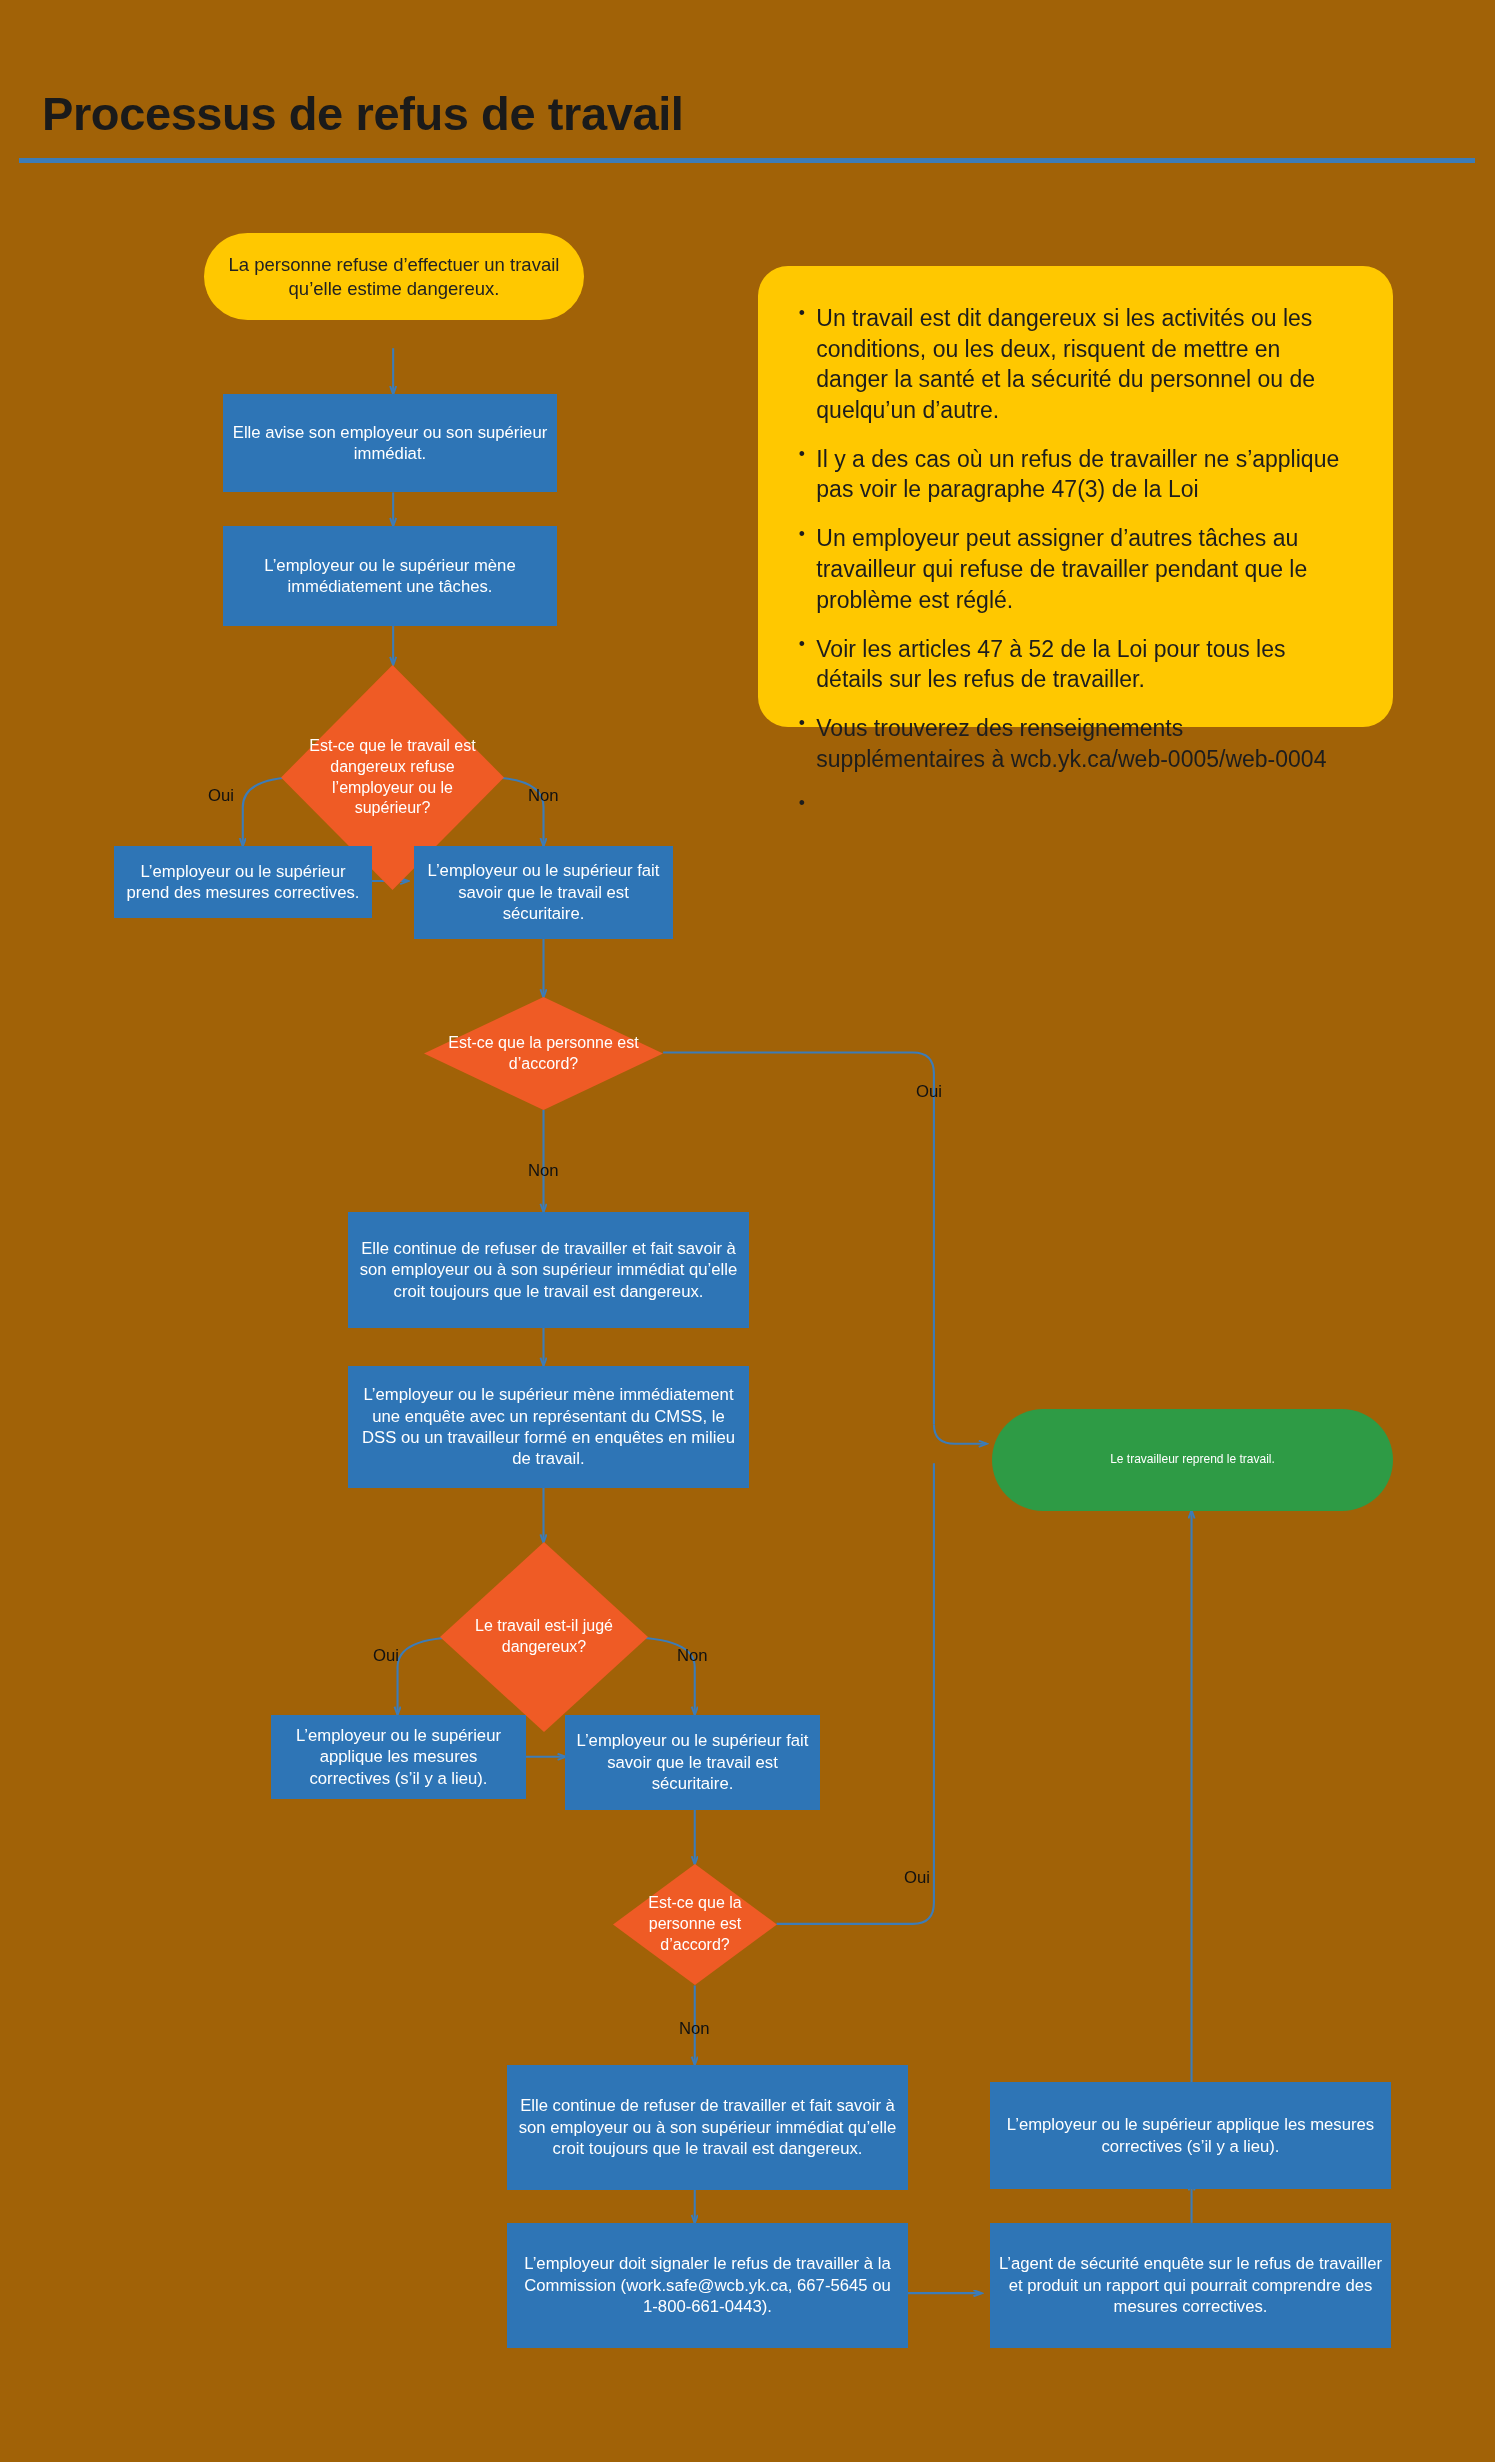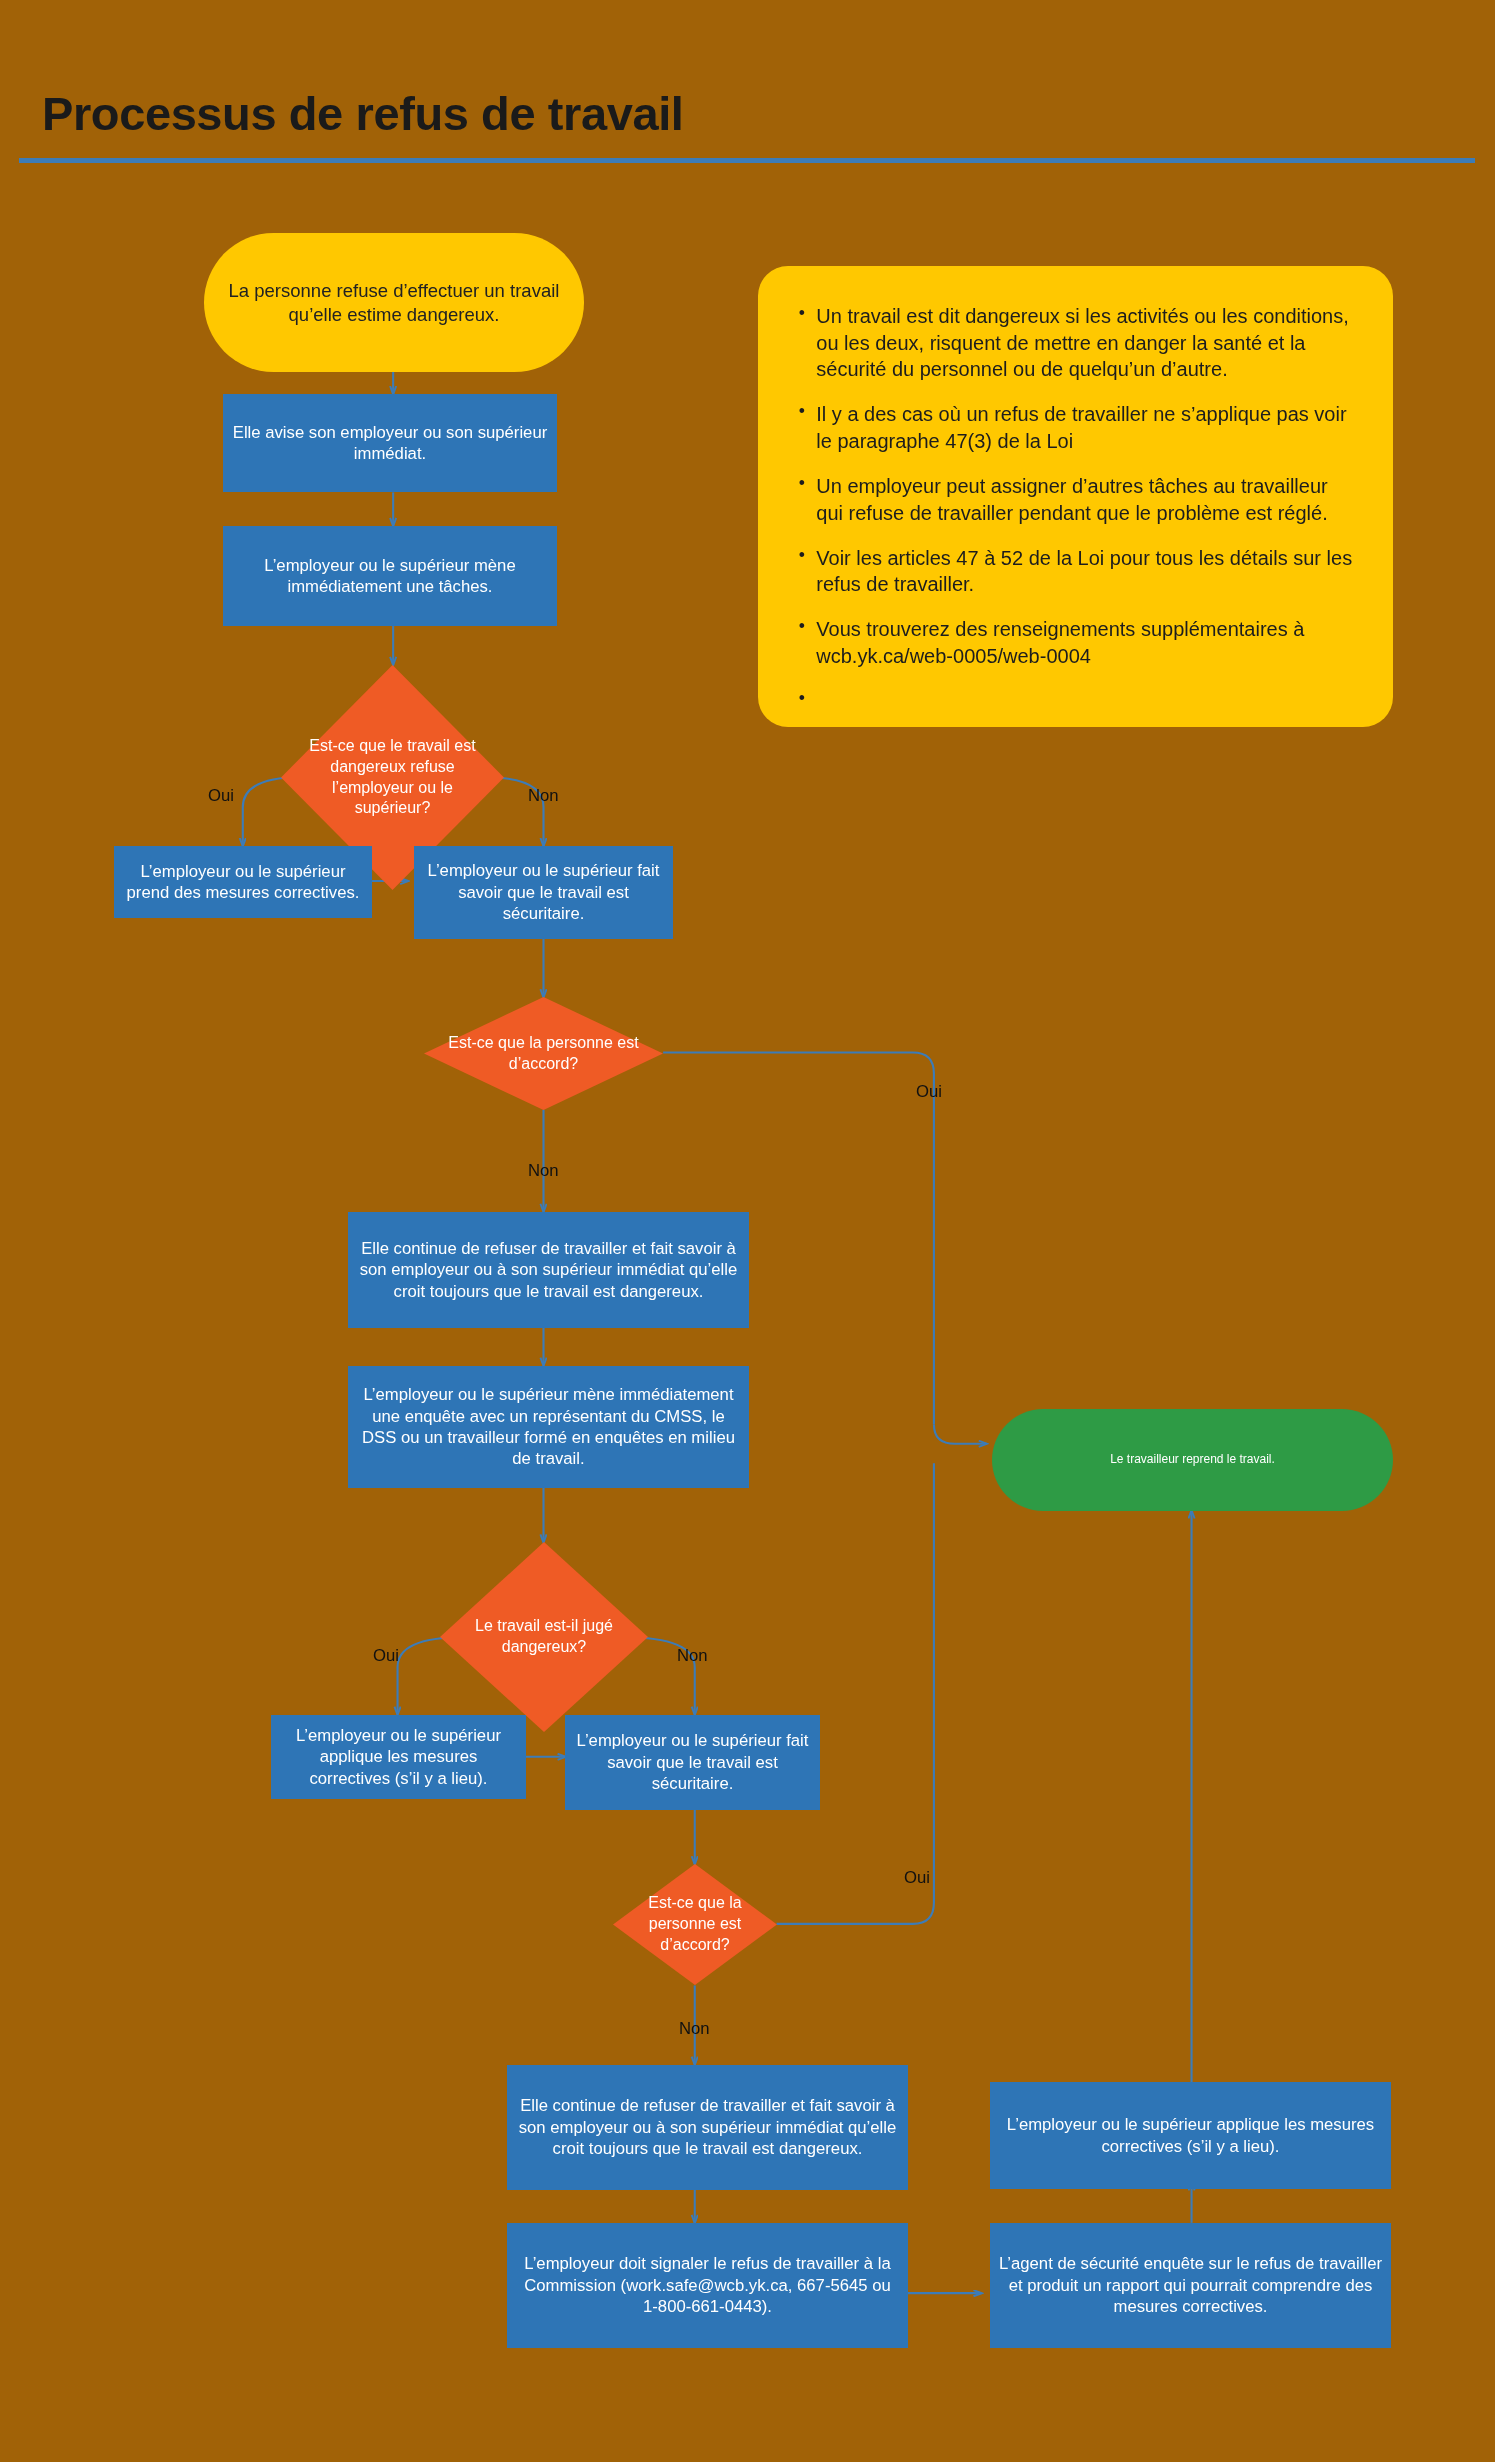"La personne refuse d’effectuer un" div.node { height: 139px -> 87px }
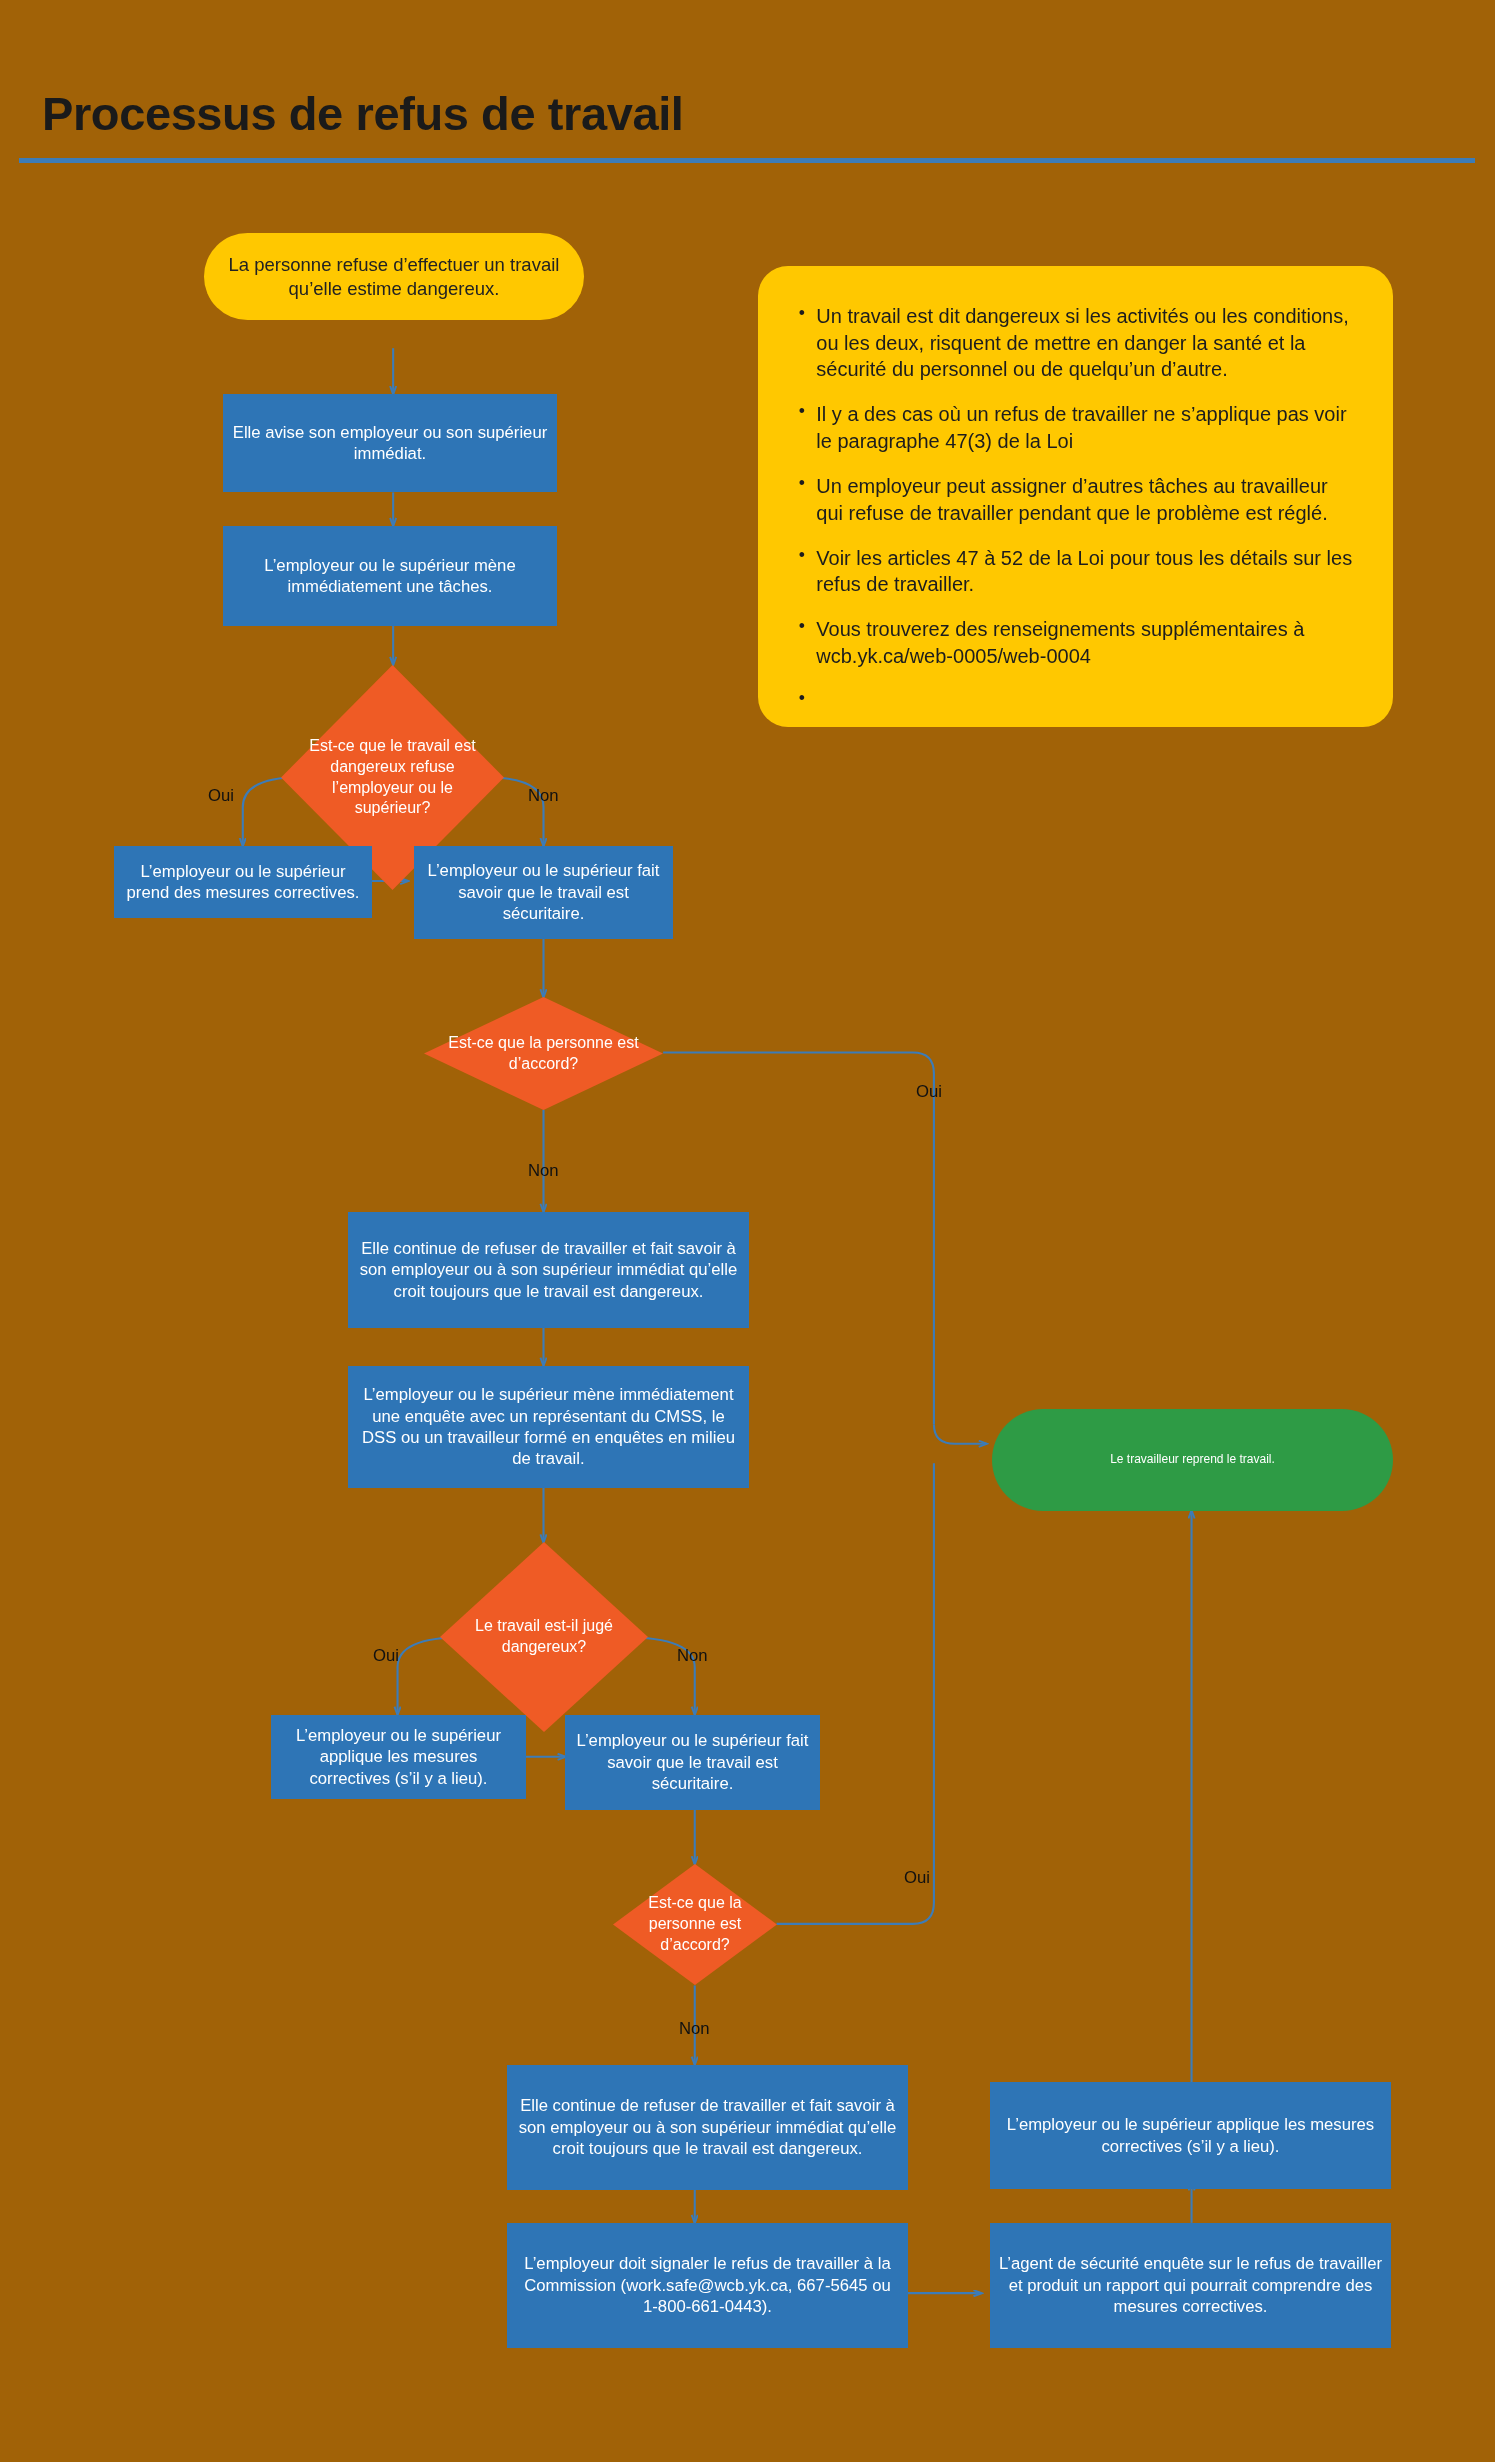"Un travail est dit dangereux" #callout li { font-size: 20px -> 23px }
